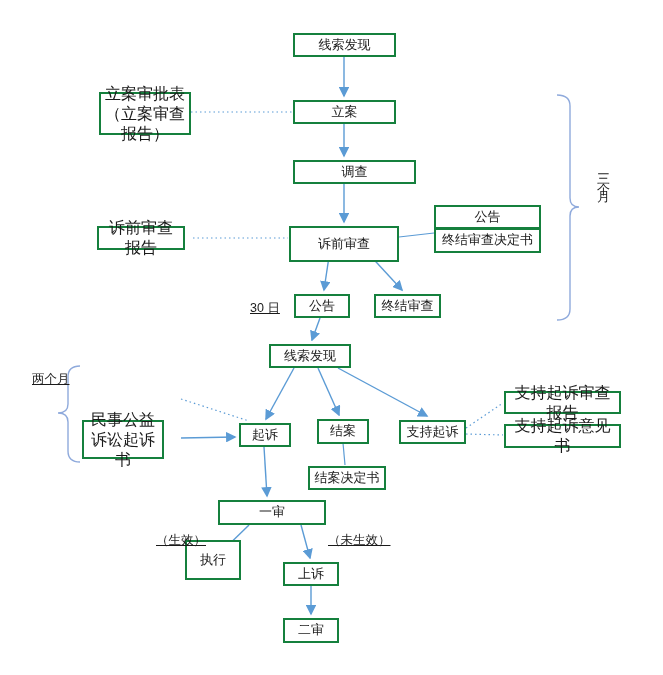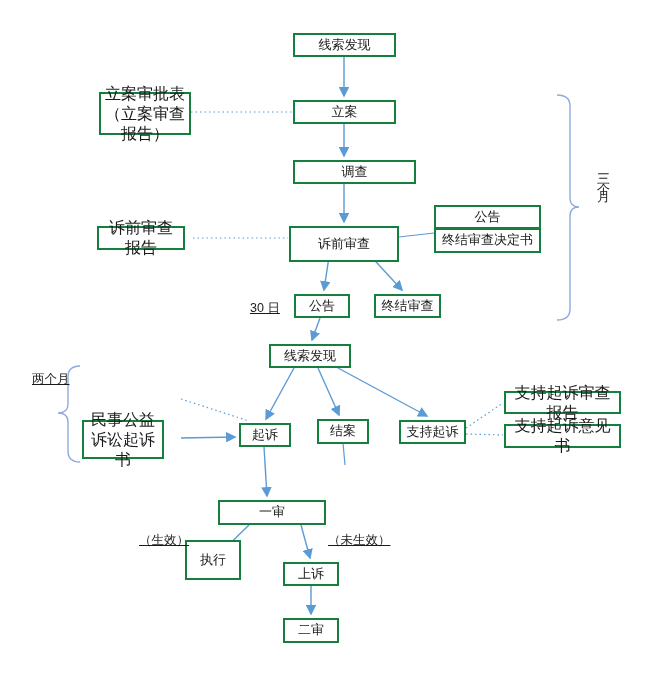"结案决定书" div.node { html: none -> <div>结案决定书</div> }
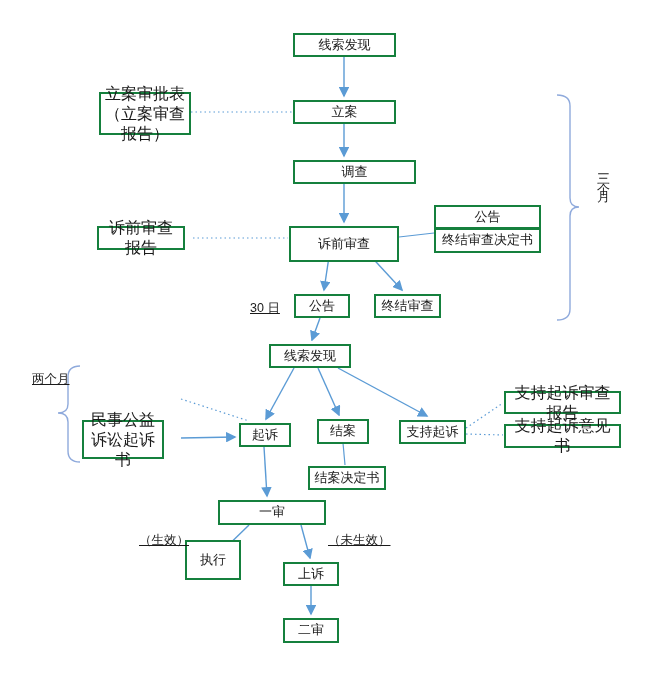"（生效）" div.float-label { left: 139px -> 156px }
